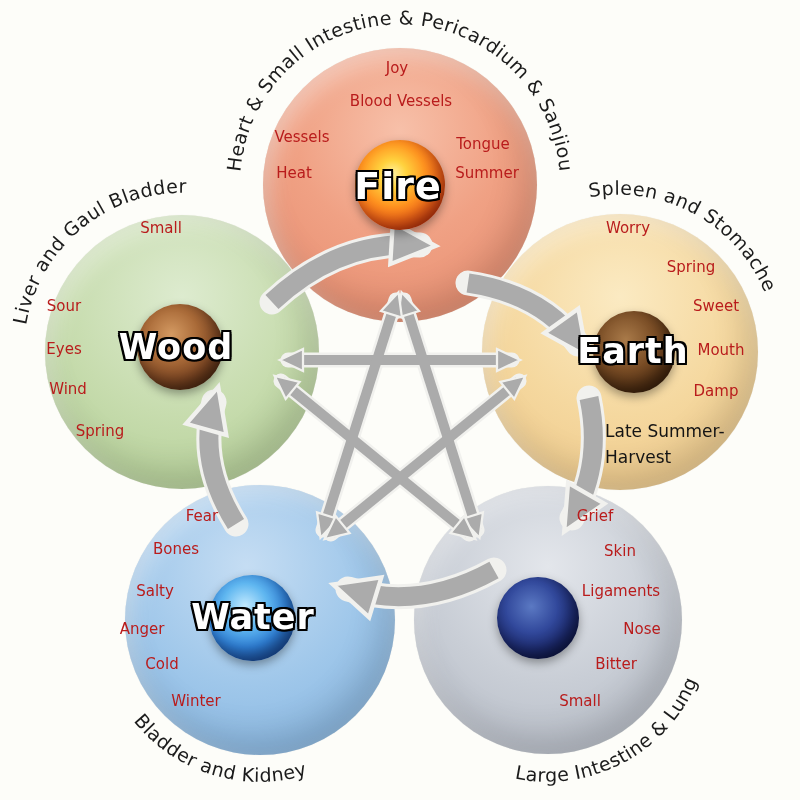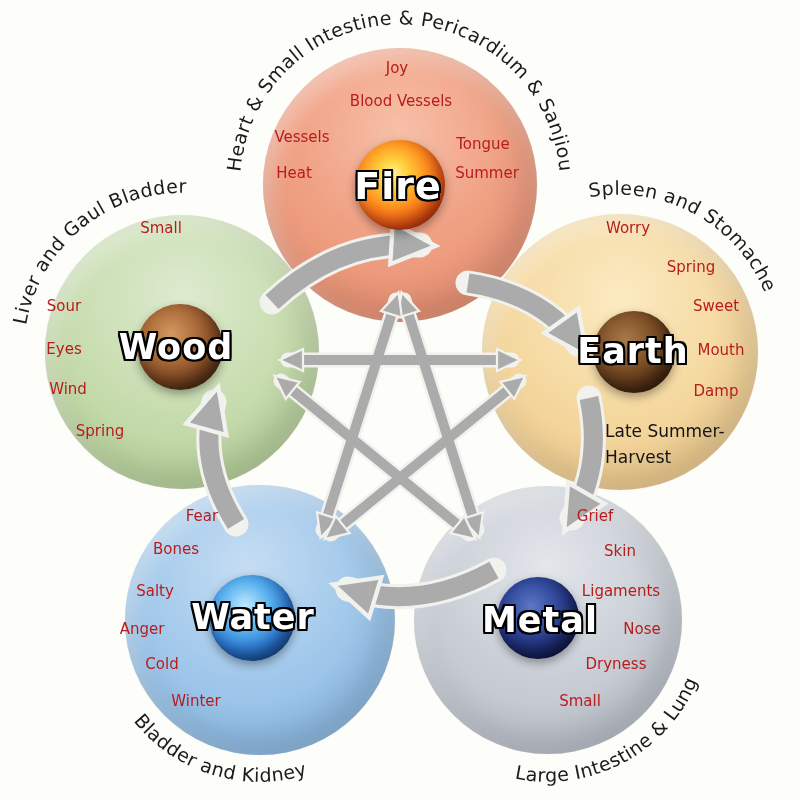"Metal" div.el-name { html: <div>Metal</div> -> none }
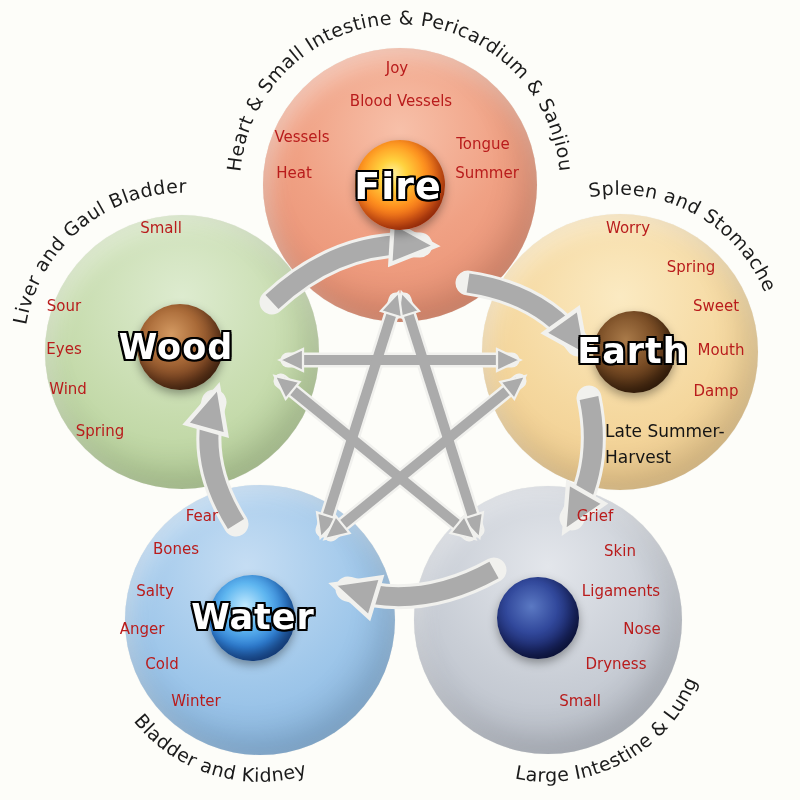"Dryness" span.attr { text: Dryness -> Bitter }
